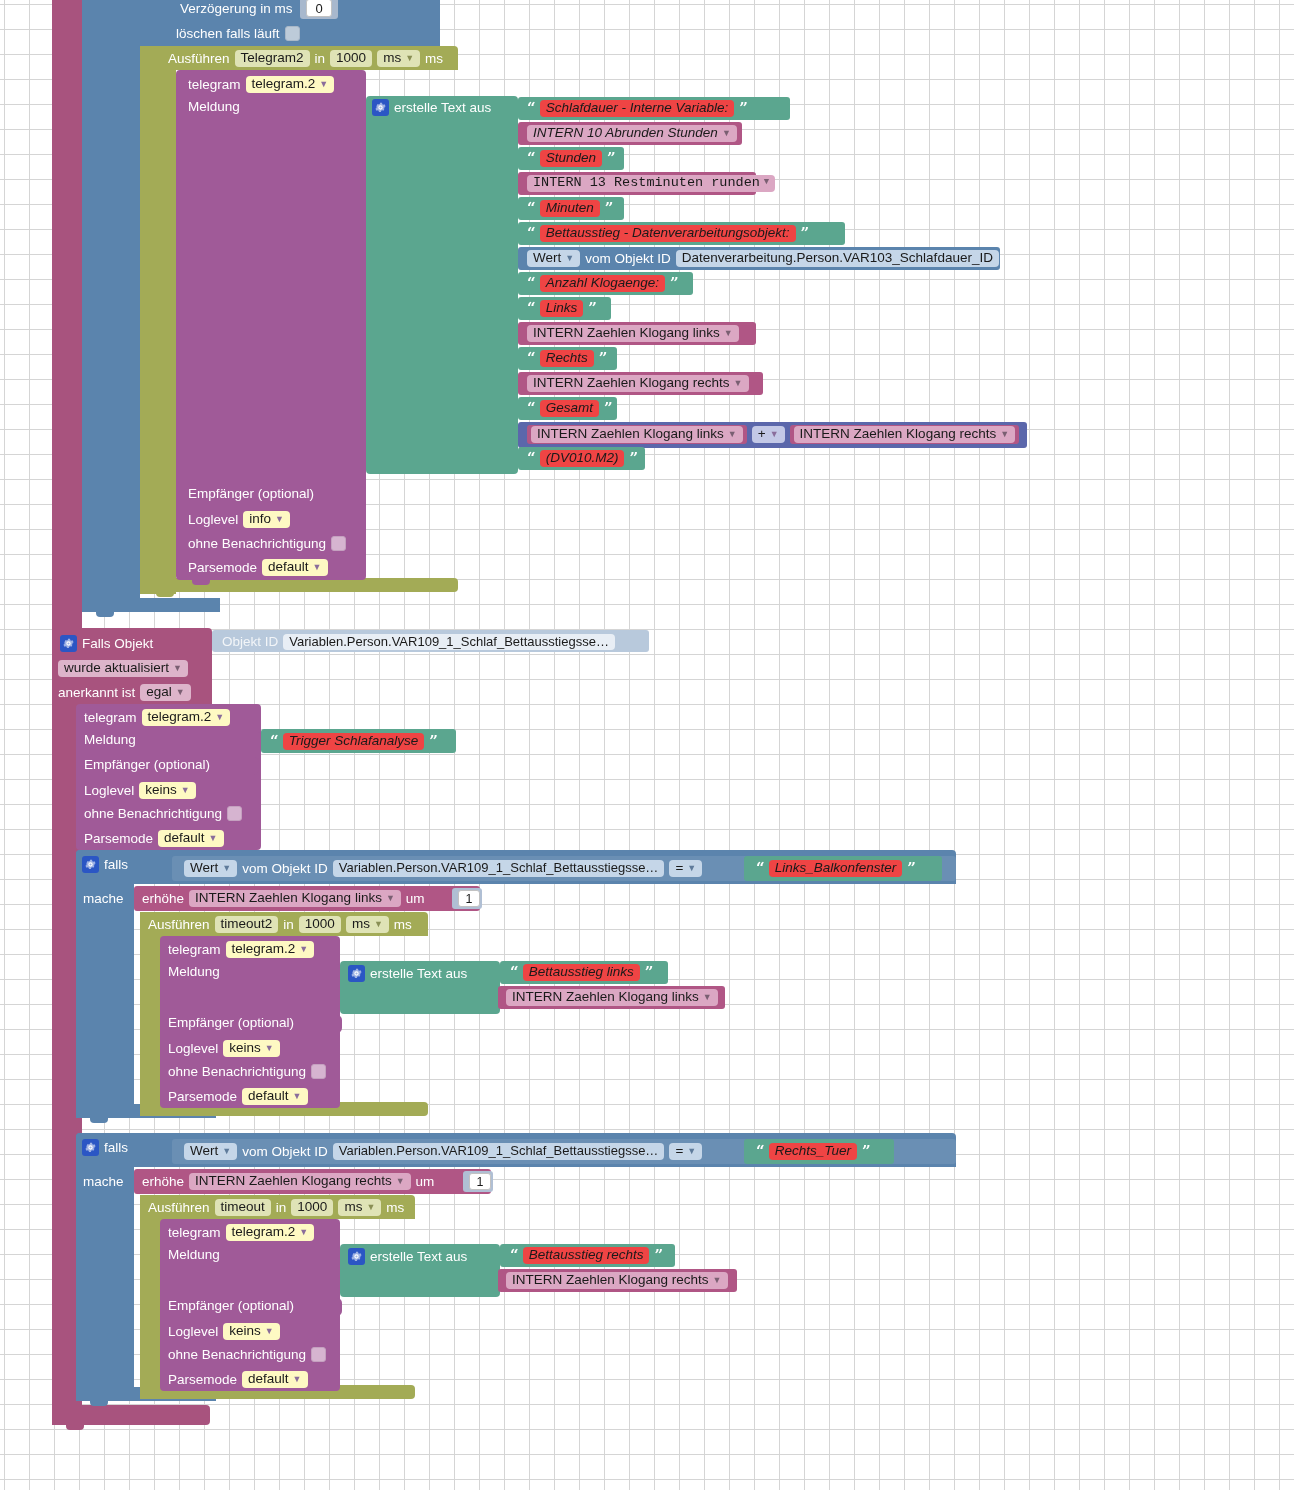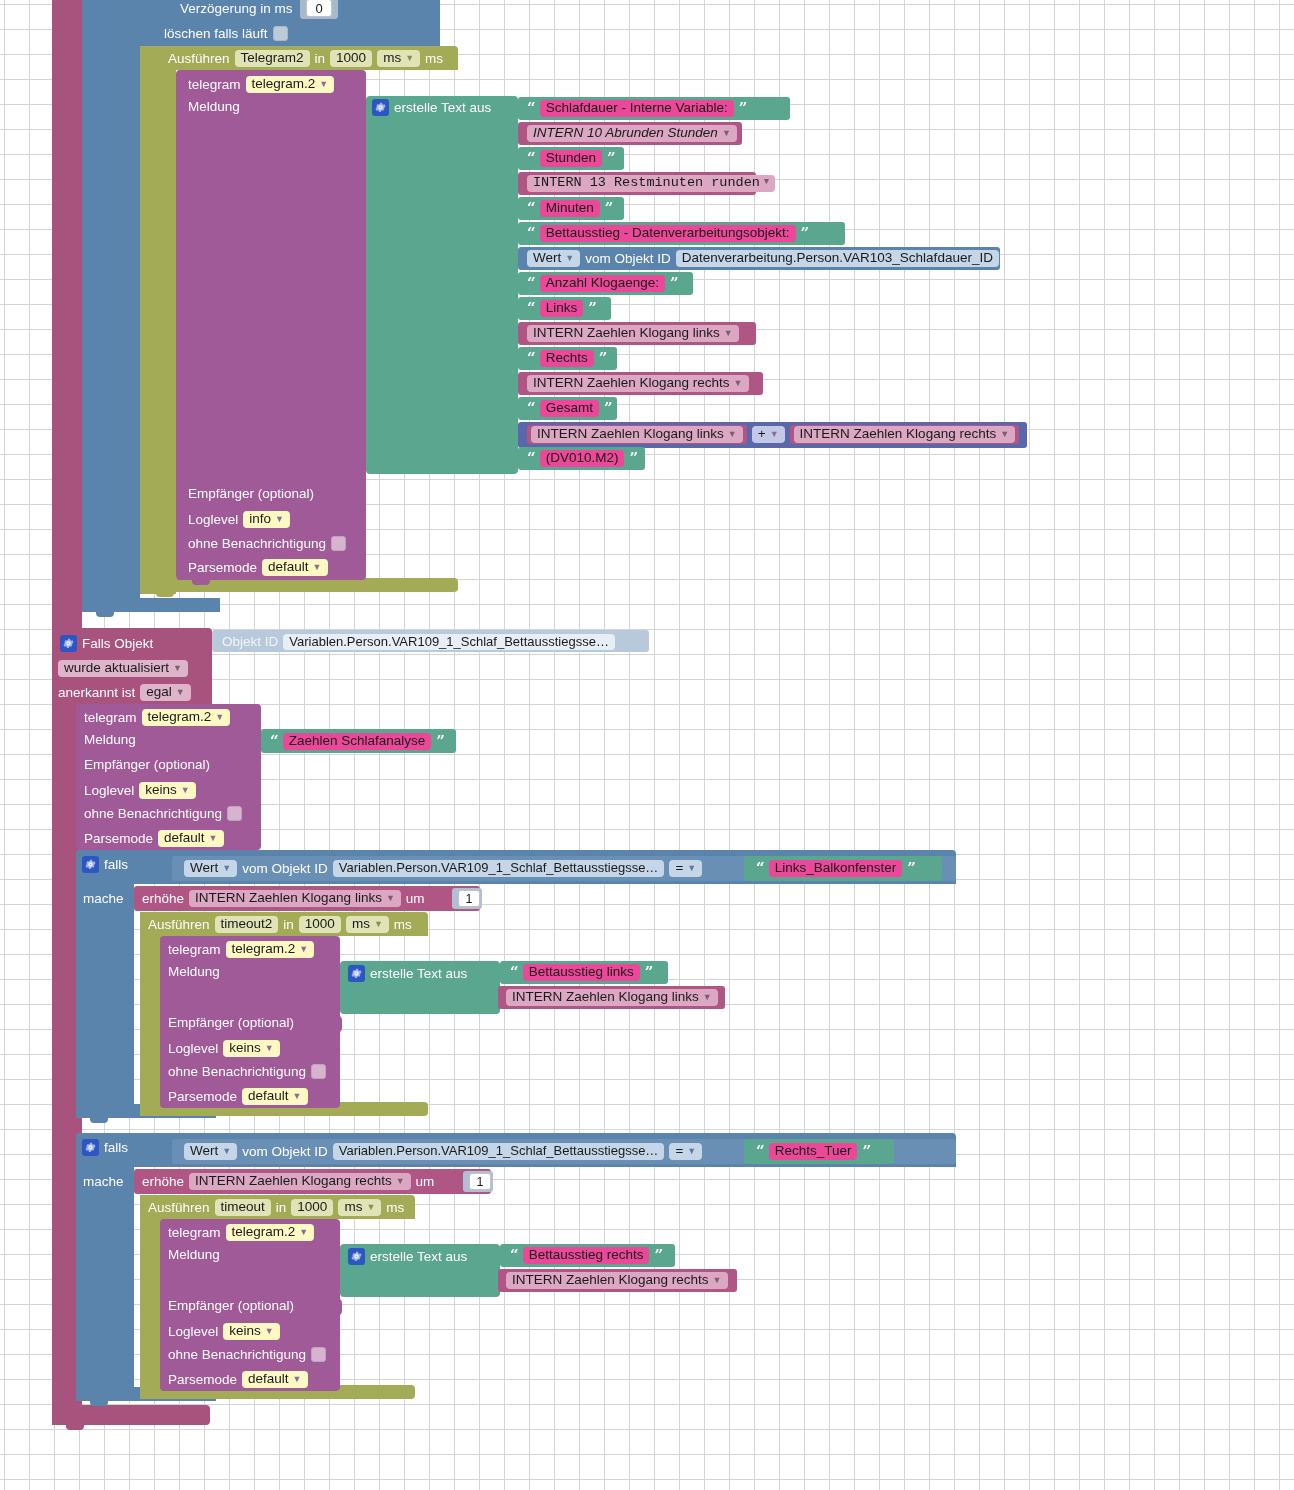"löschen falls läuft" div.row { left: 164px -> 176px }
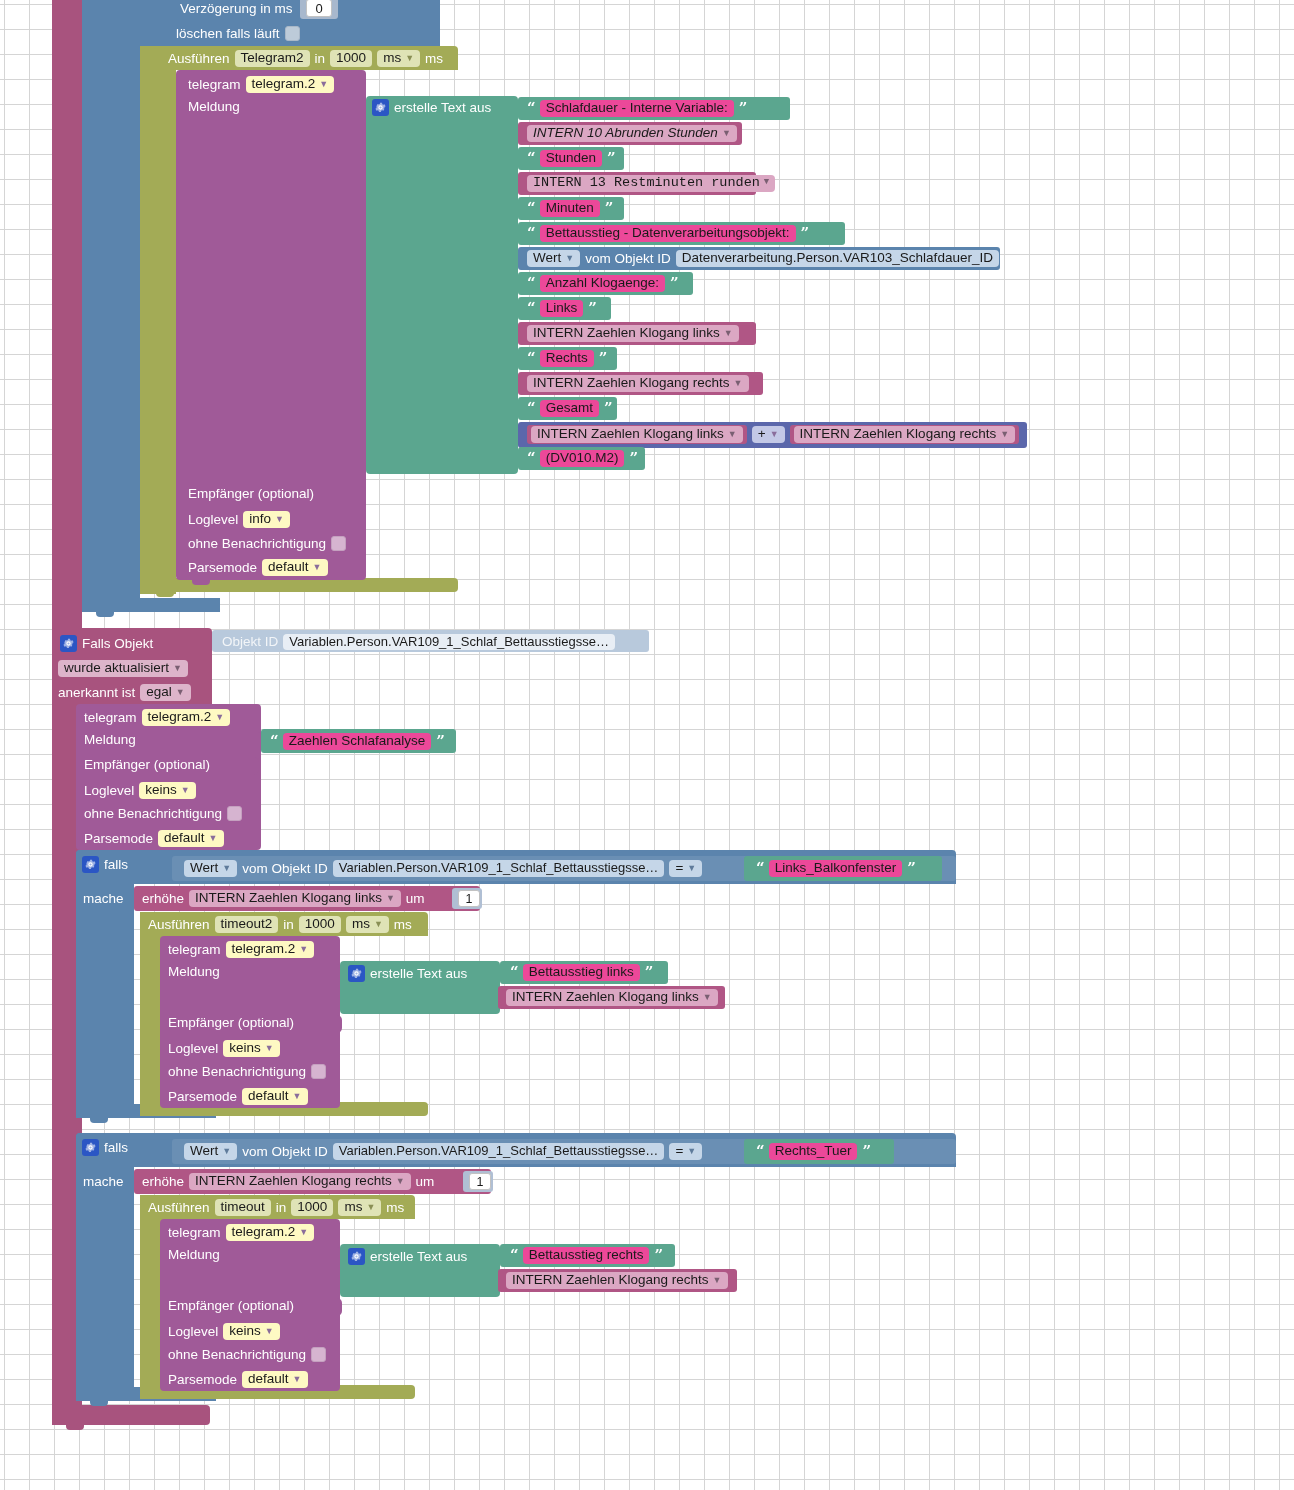"Schlafdauer - Interne Variable:" .fld-green { background: #ec4899 -> #ef4444; font-style: none -> italic }
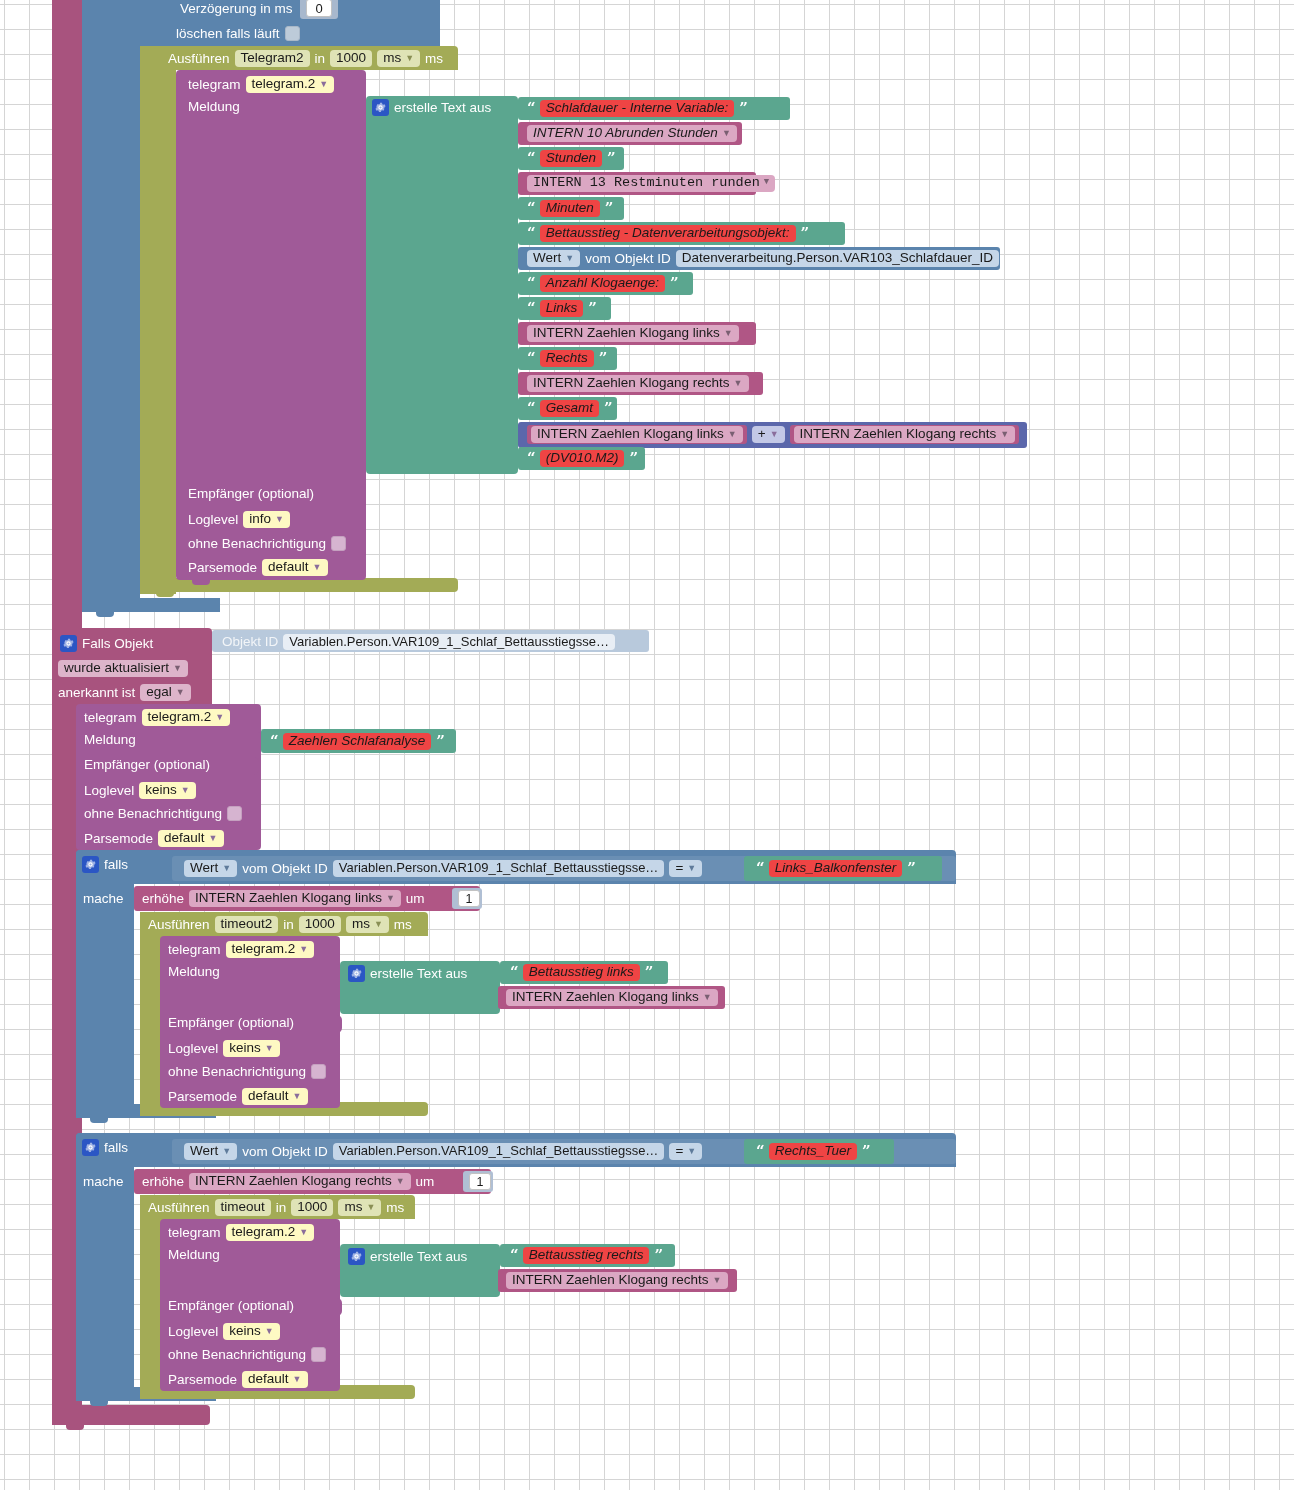"Zaehlen Schlafanalyse" span.fld { text: Zaehlen -> Trigger }
